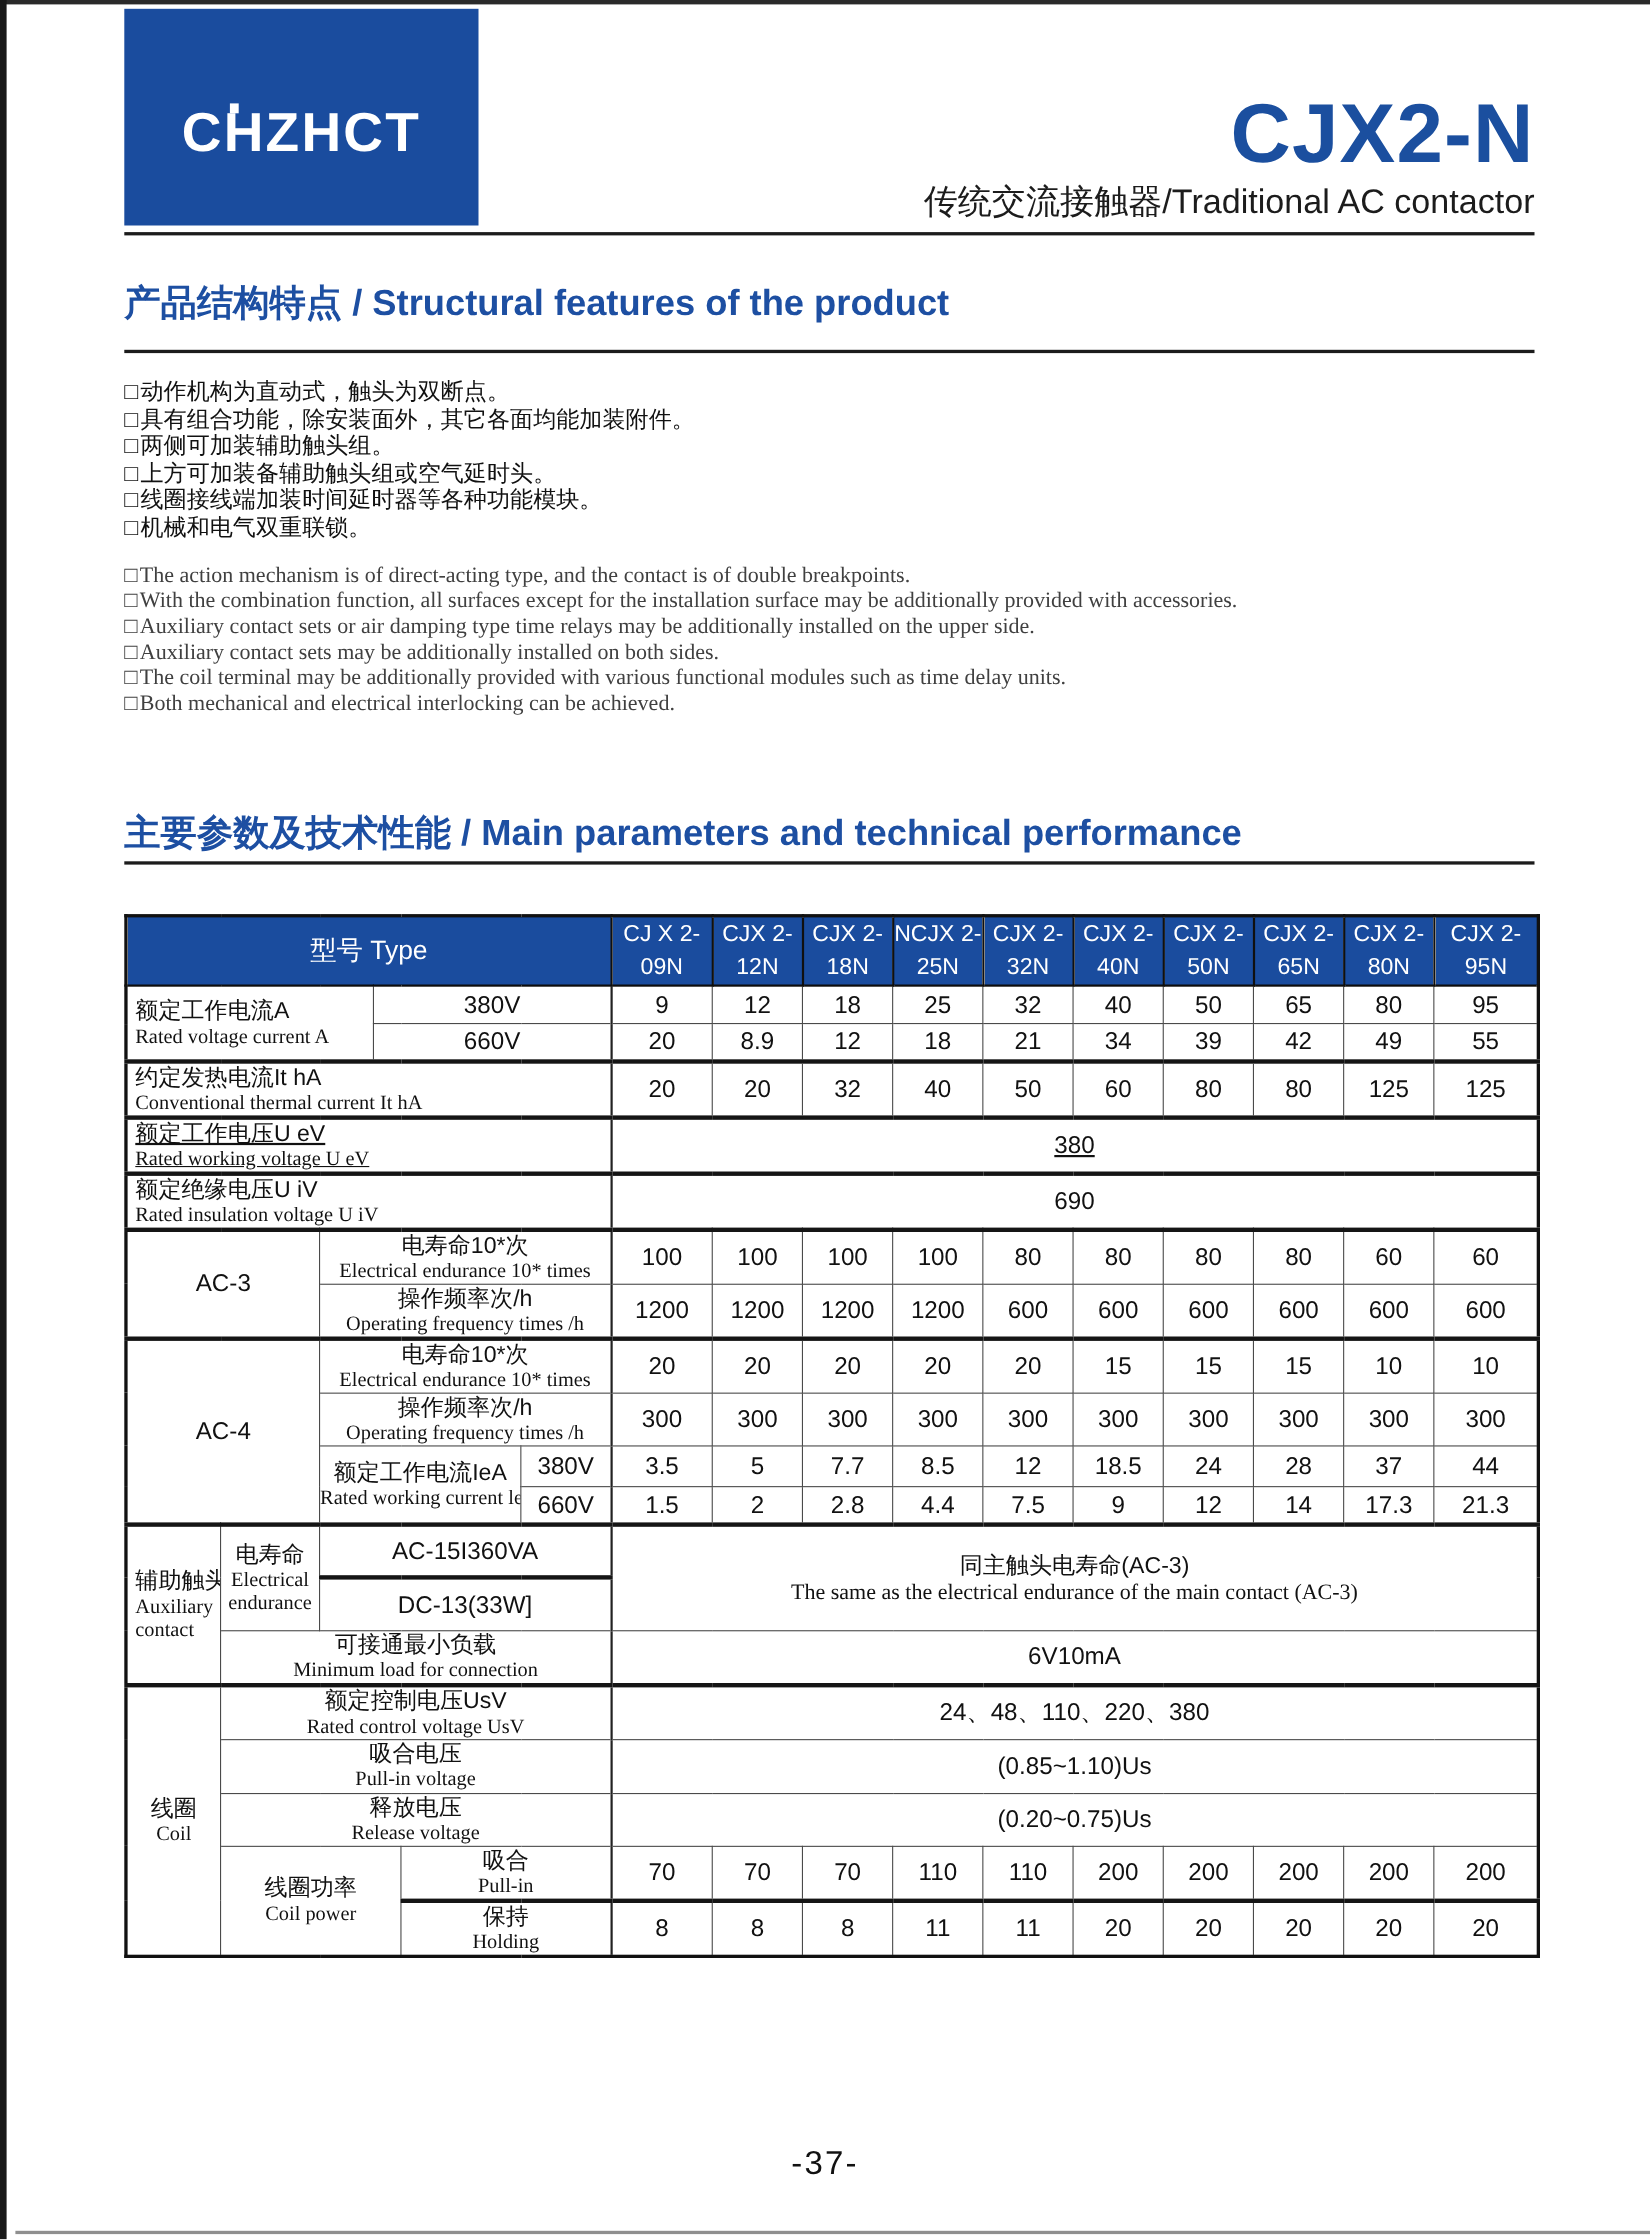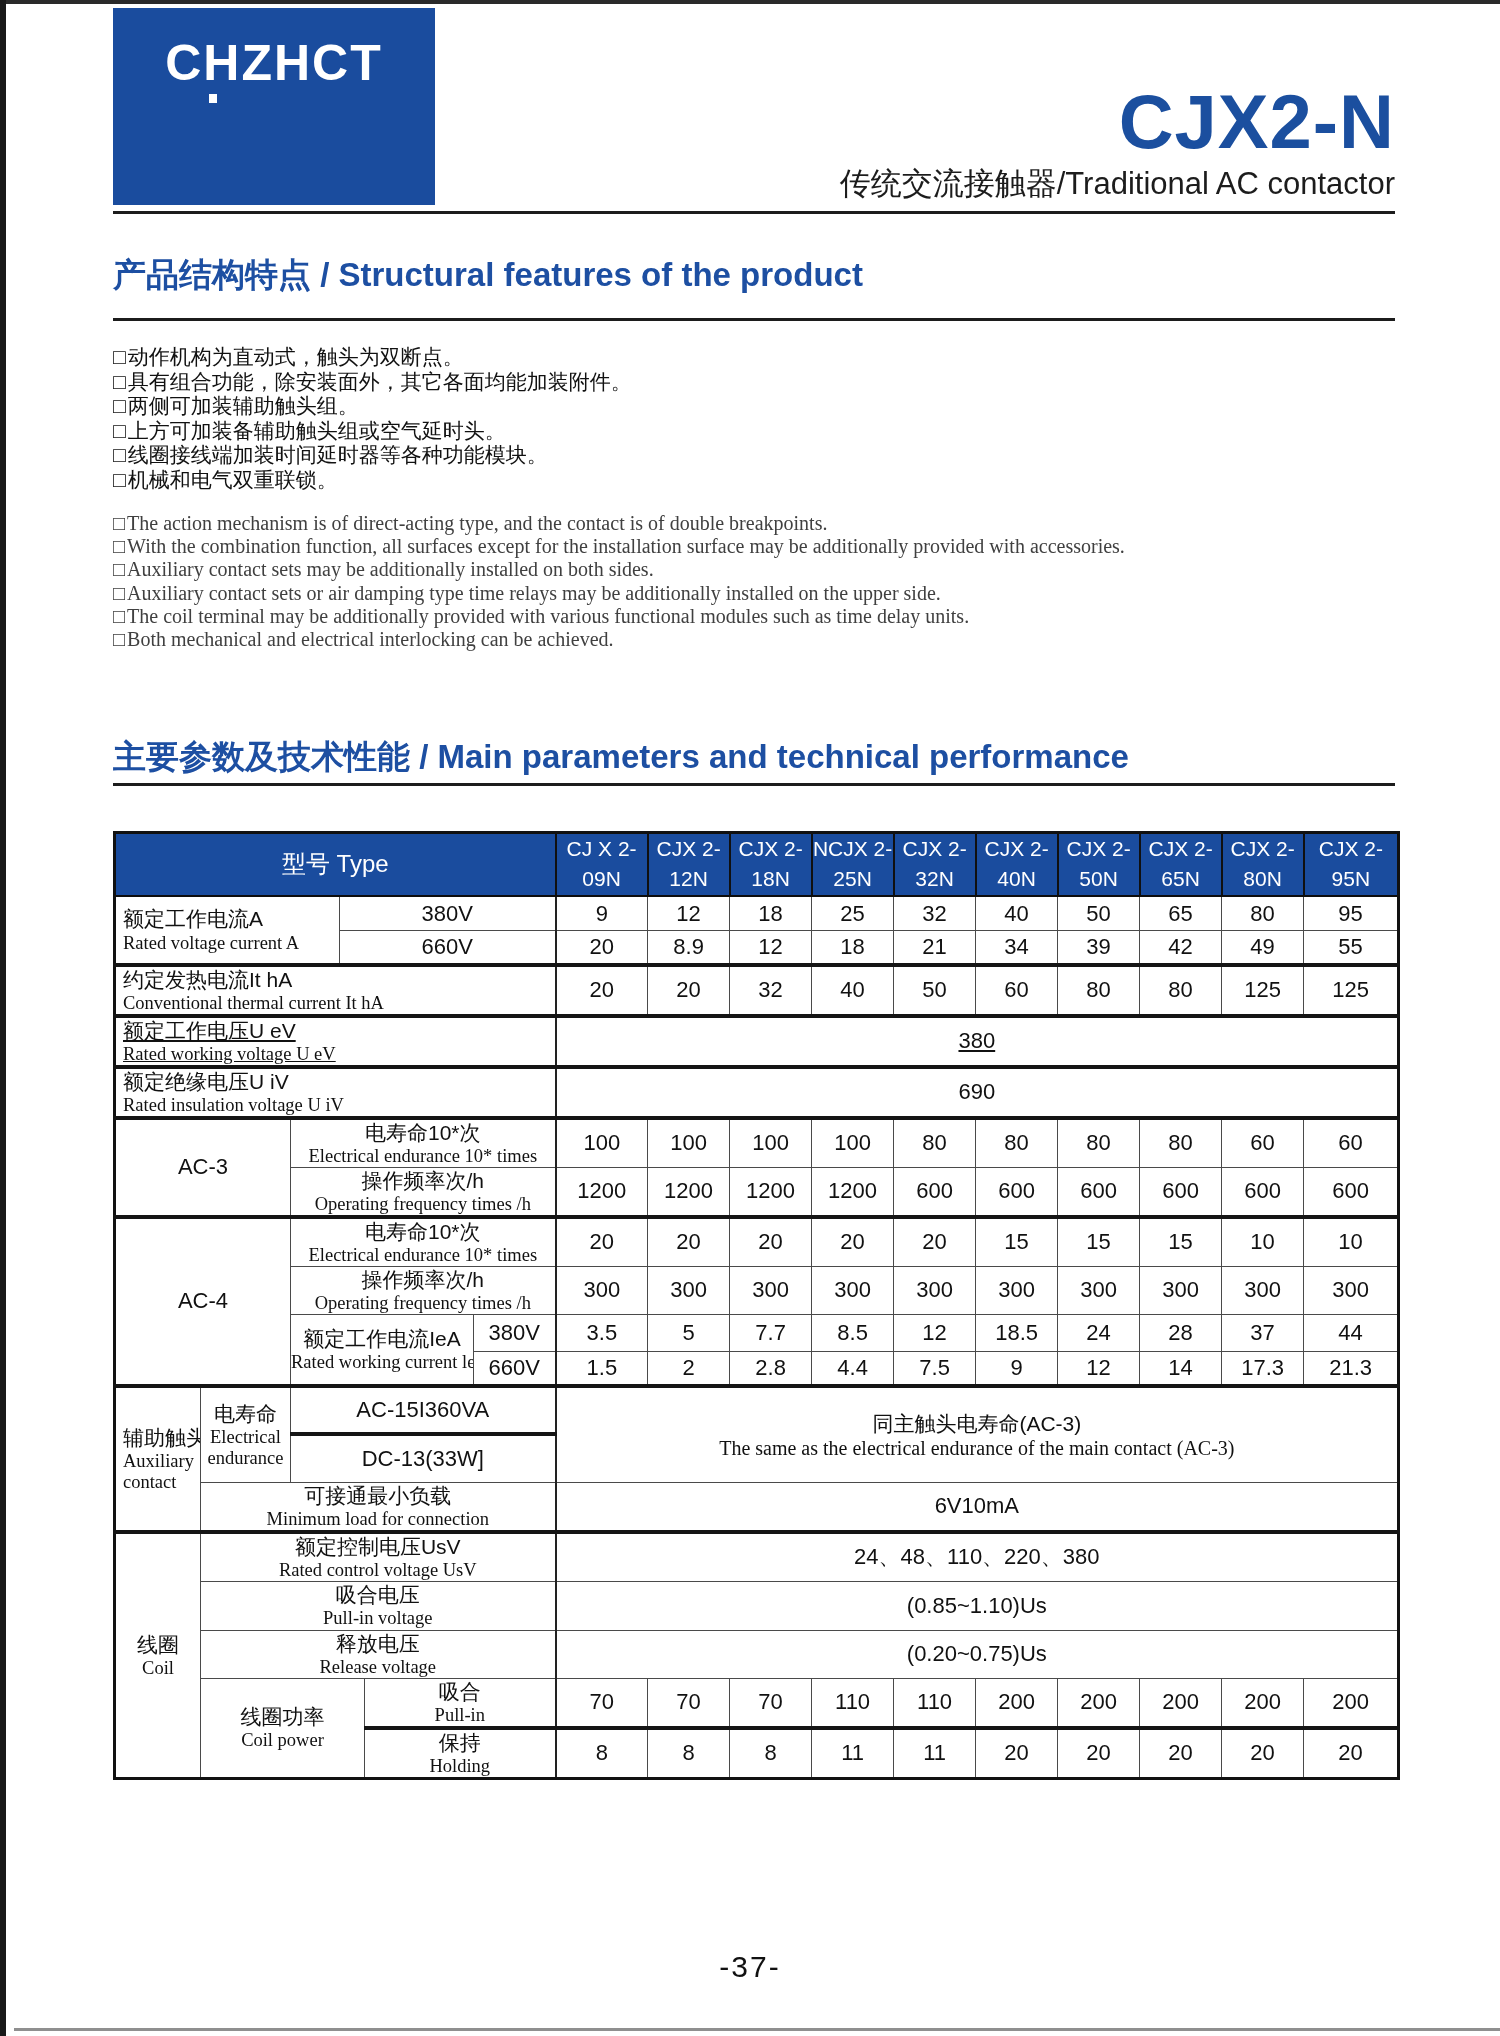"CHZHCT" .logo-box { align-items: flex-start -> center }
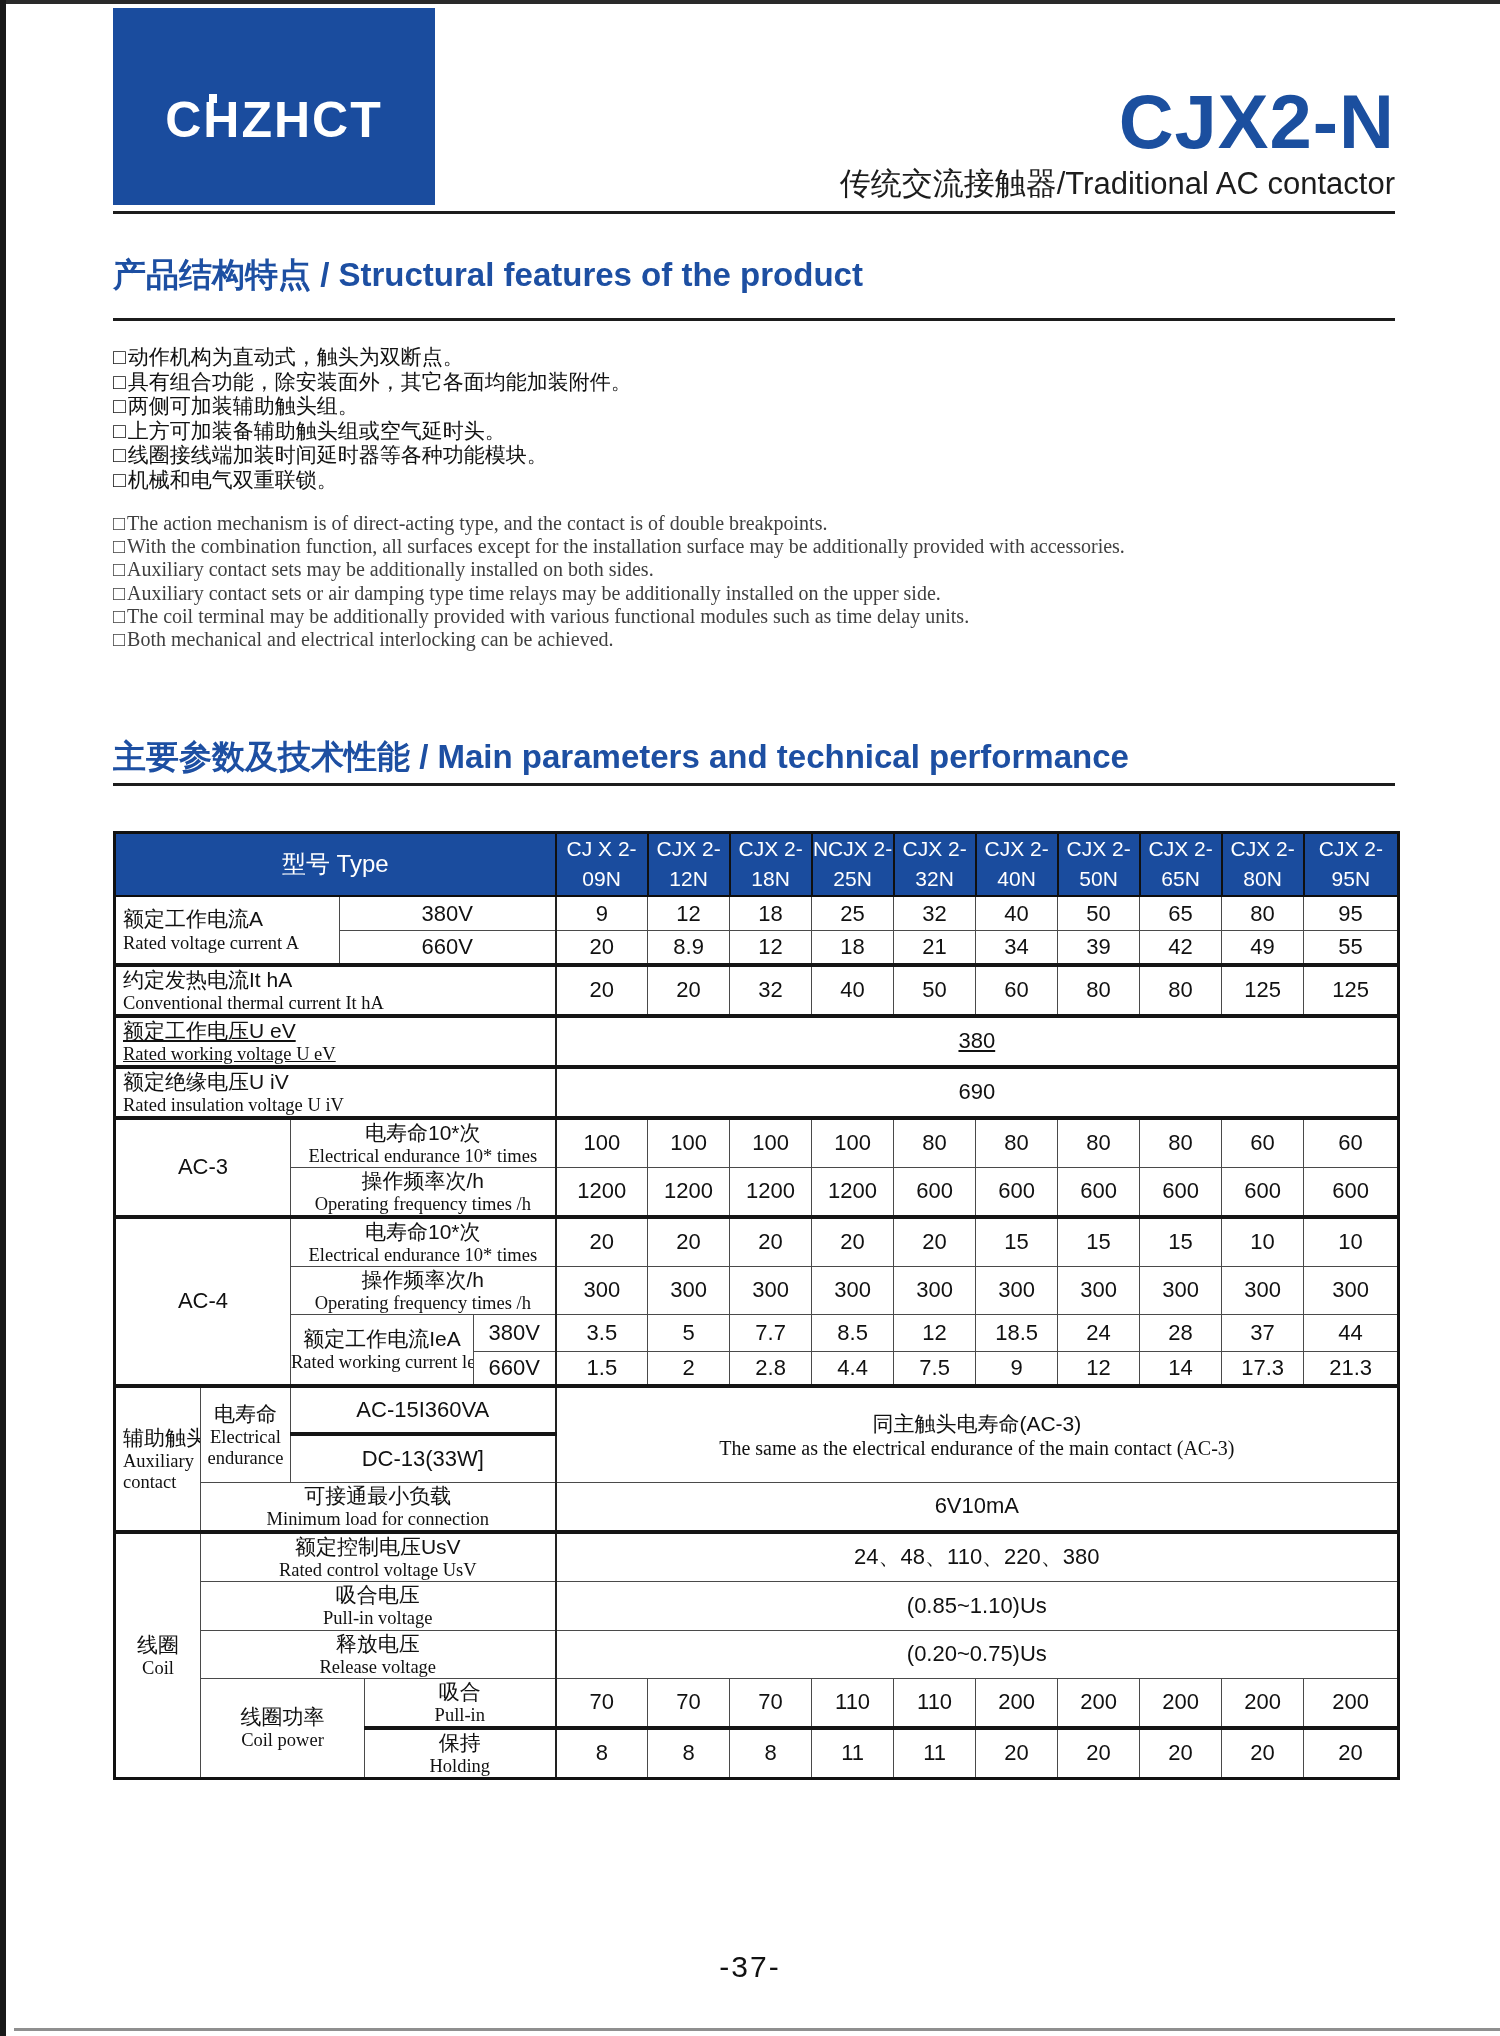"□Auxiliary contact sets may be" div.bullet { order: before "□Auxiliary contact sets or air" -> after "□Auxiliary contact sets or air" }
